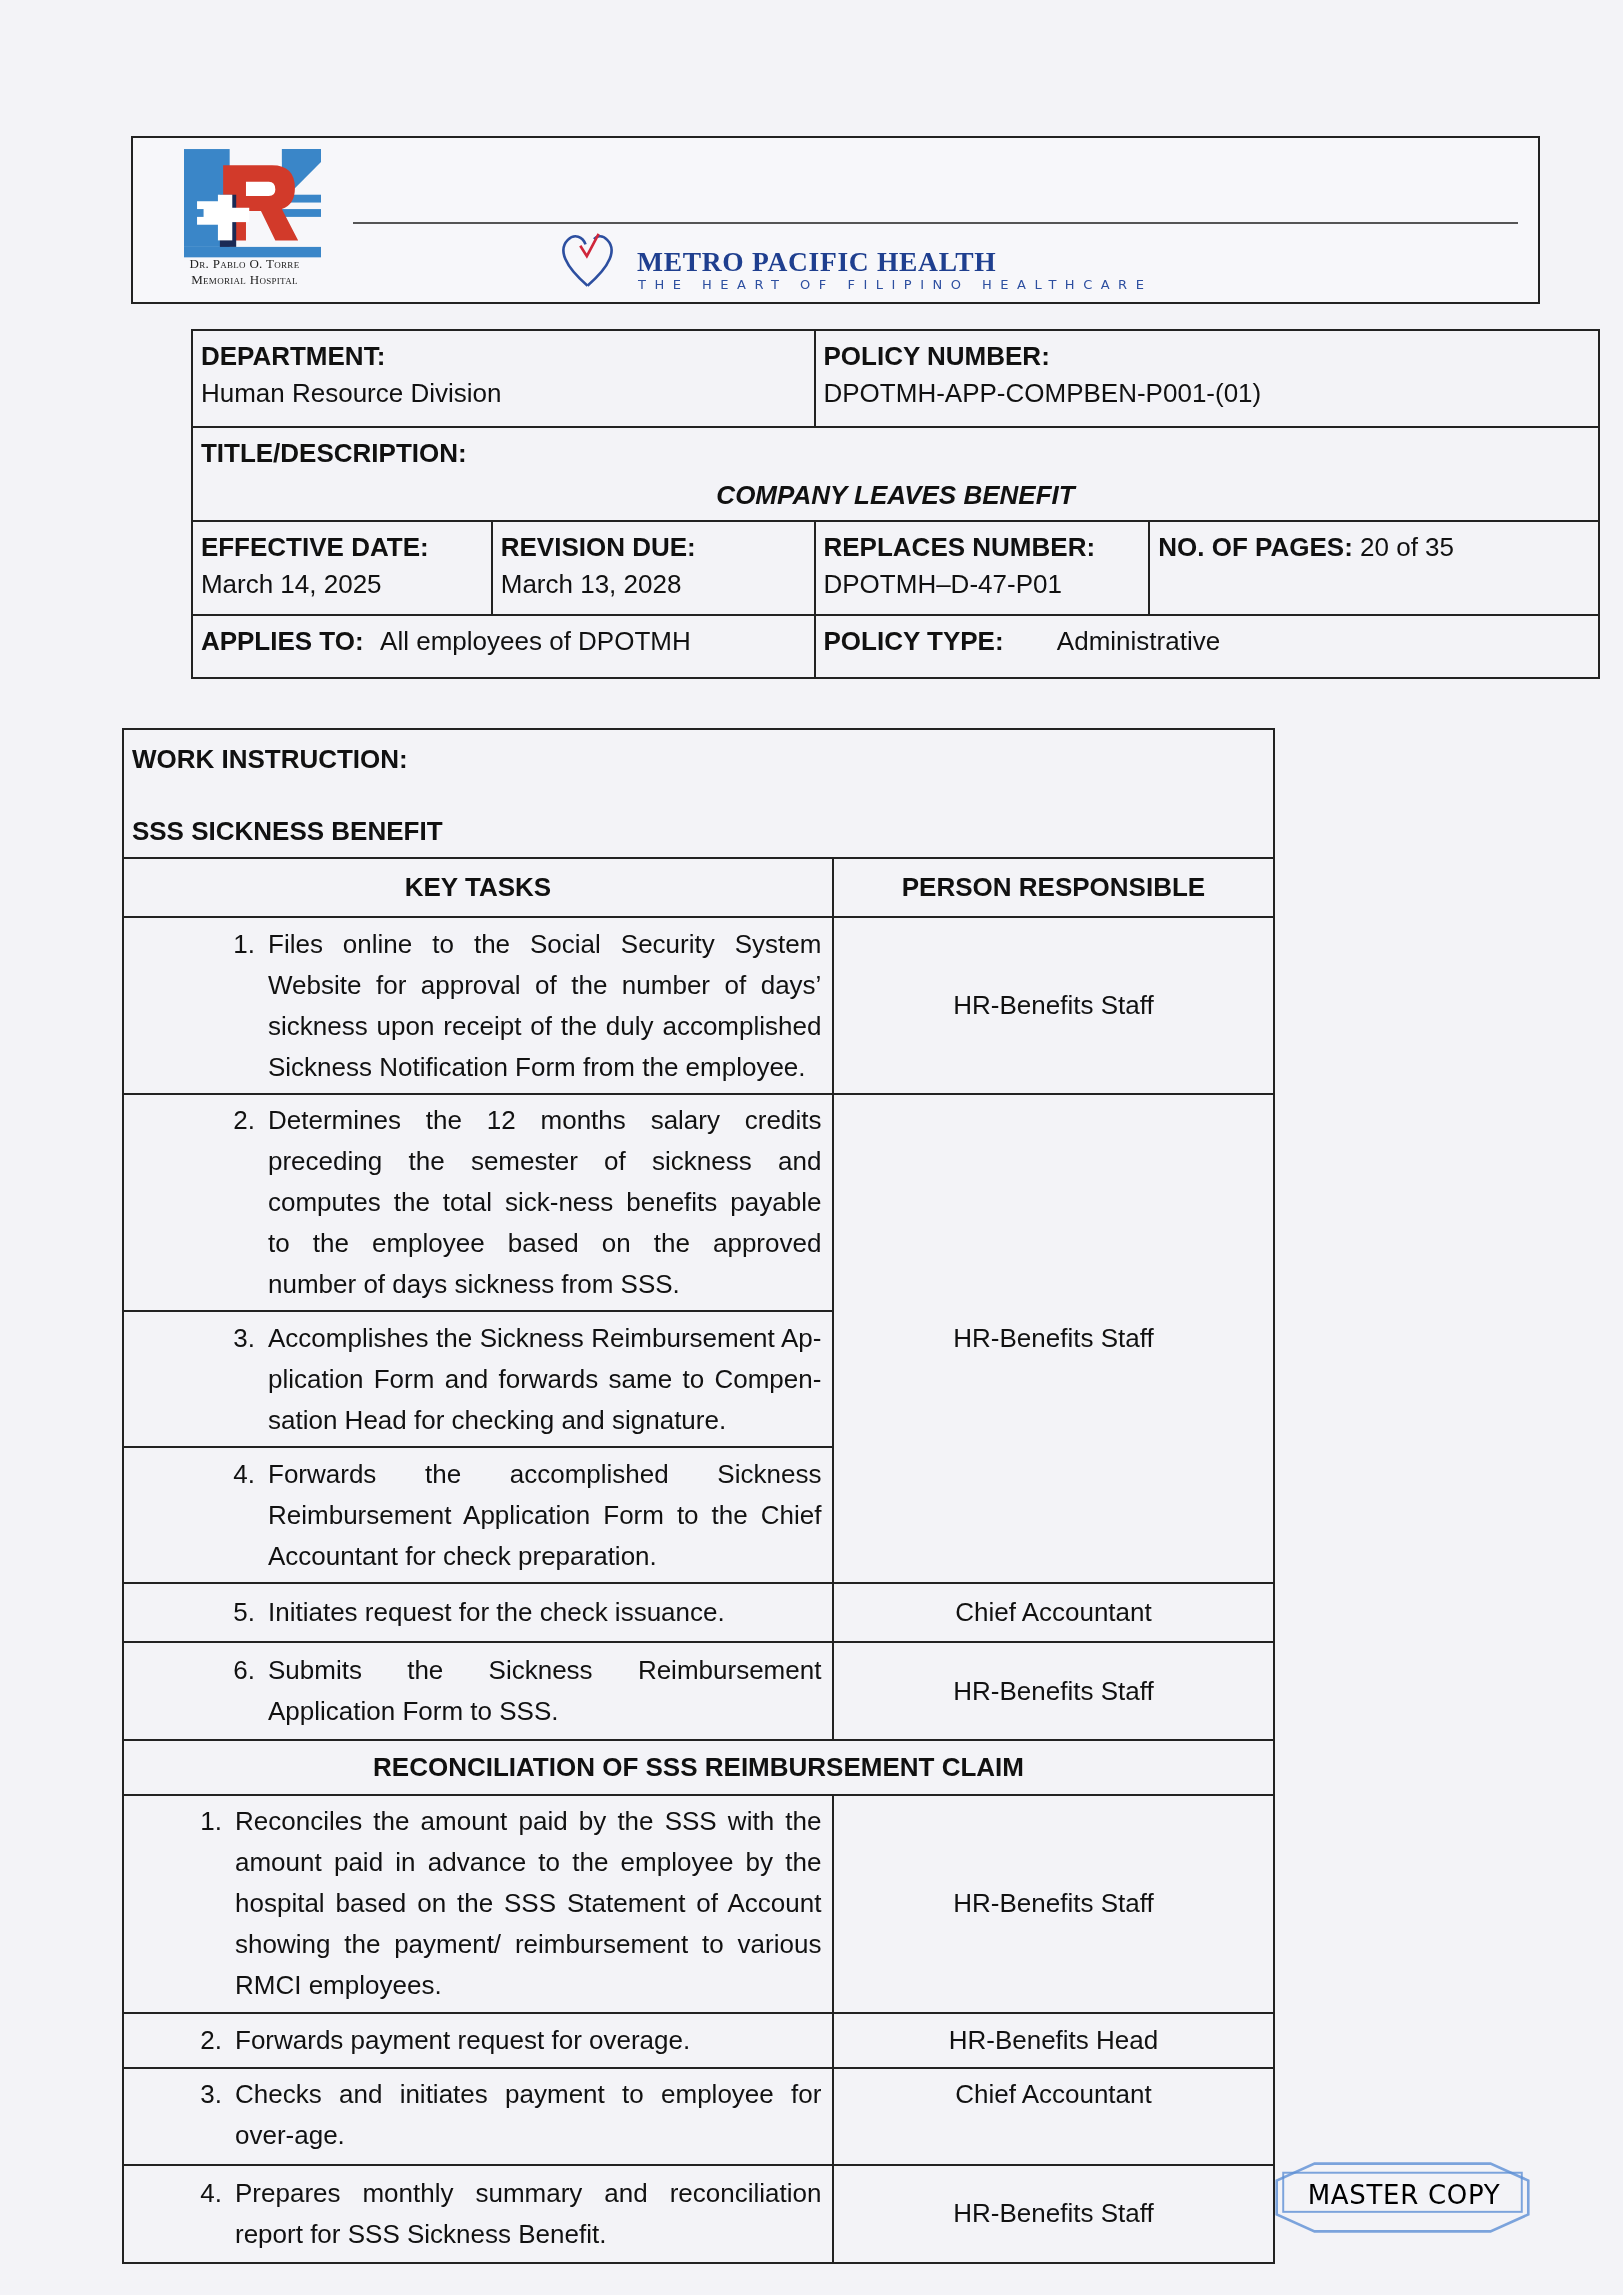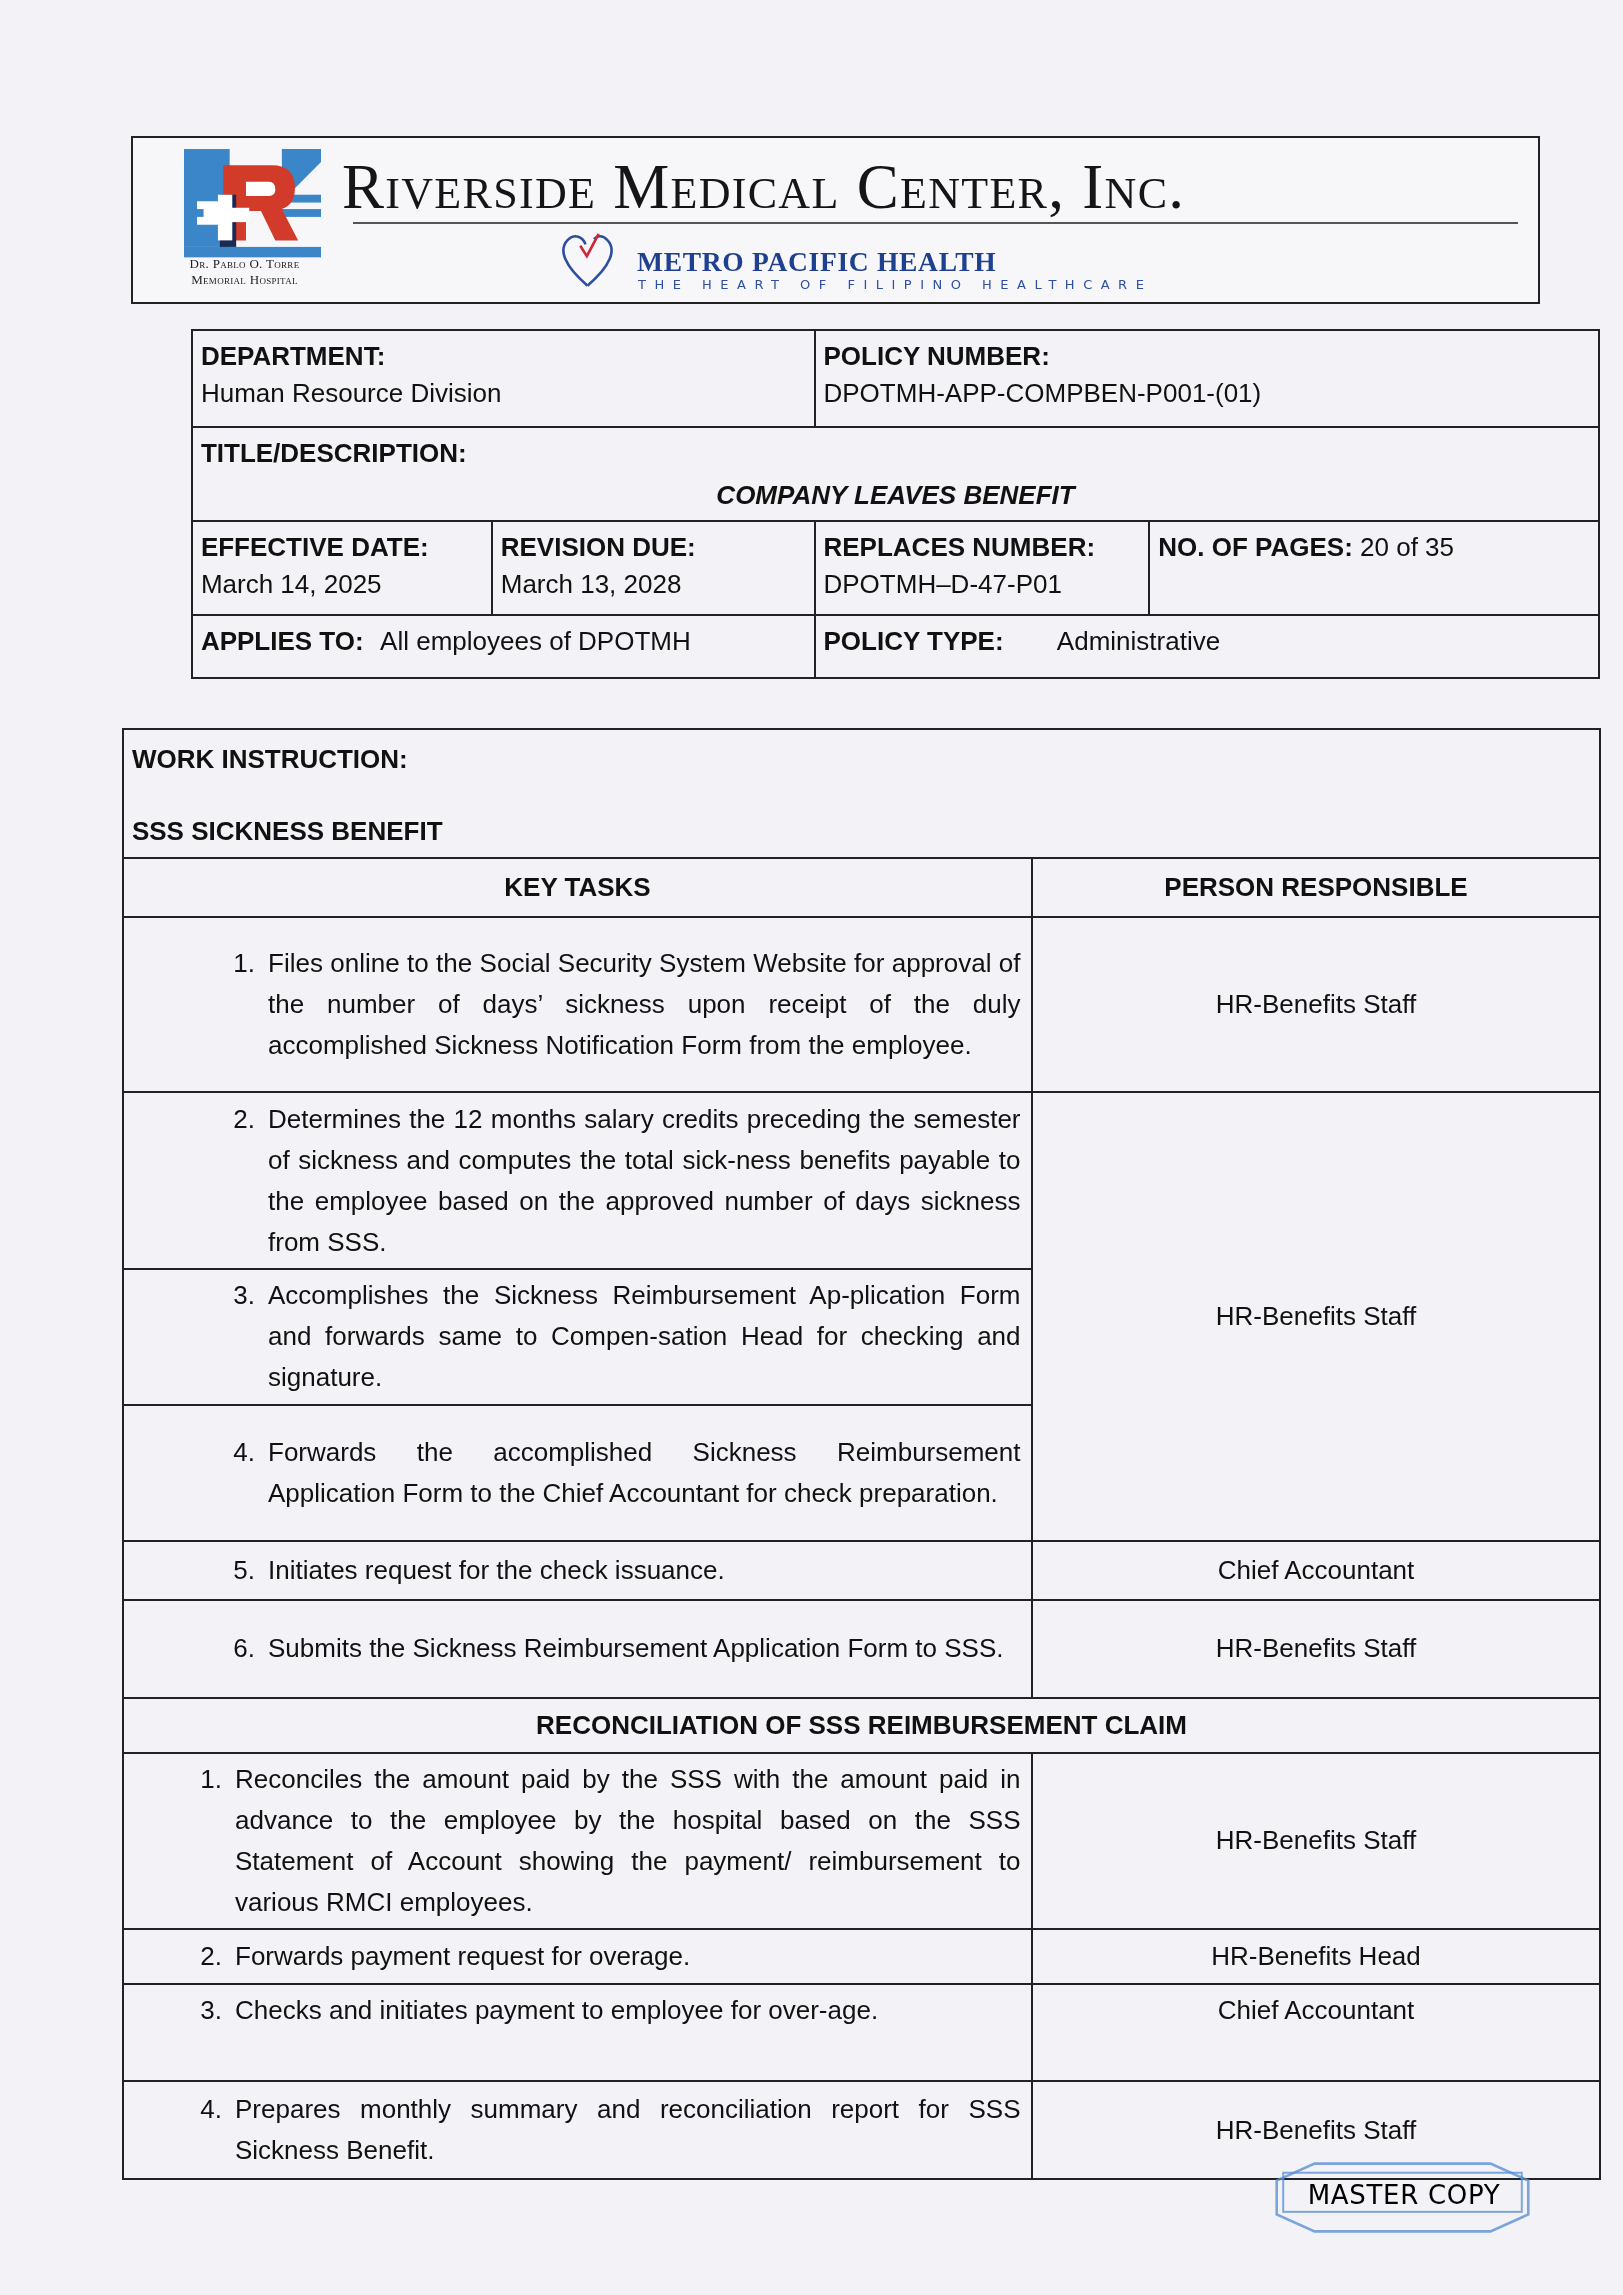"Riverside Medical Center, Inc." div.company-name { html: <div>Riverside Medical Center, Inc.</div> -> none }
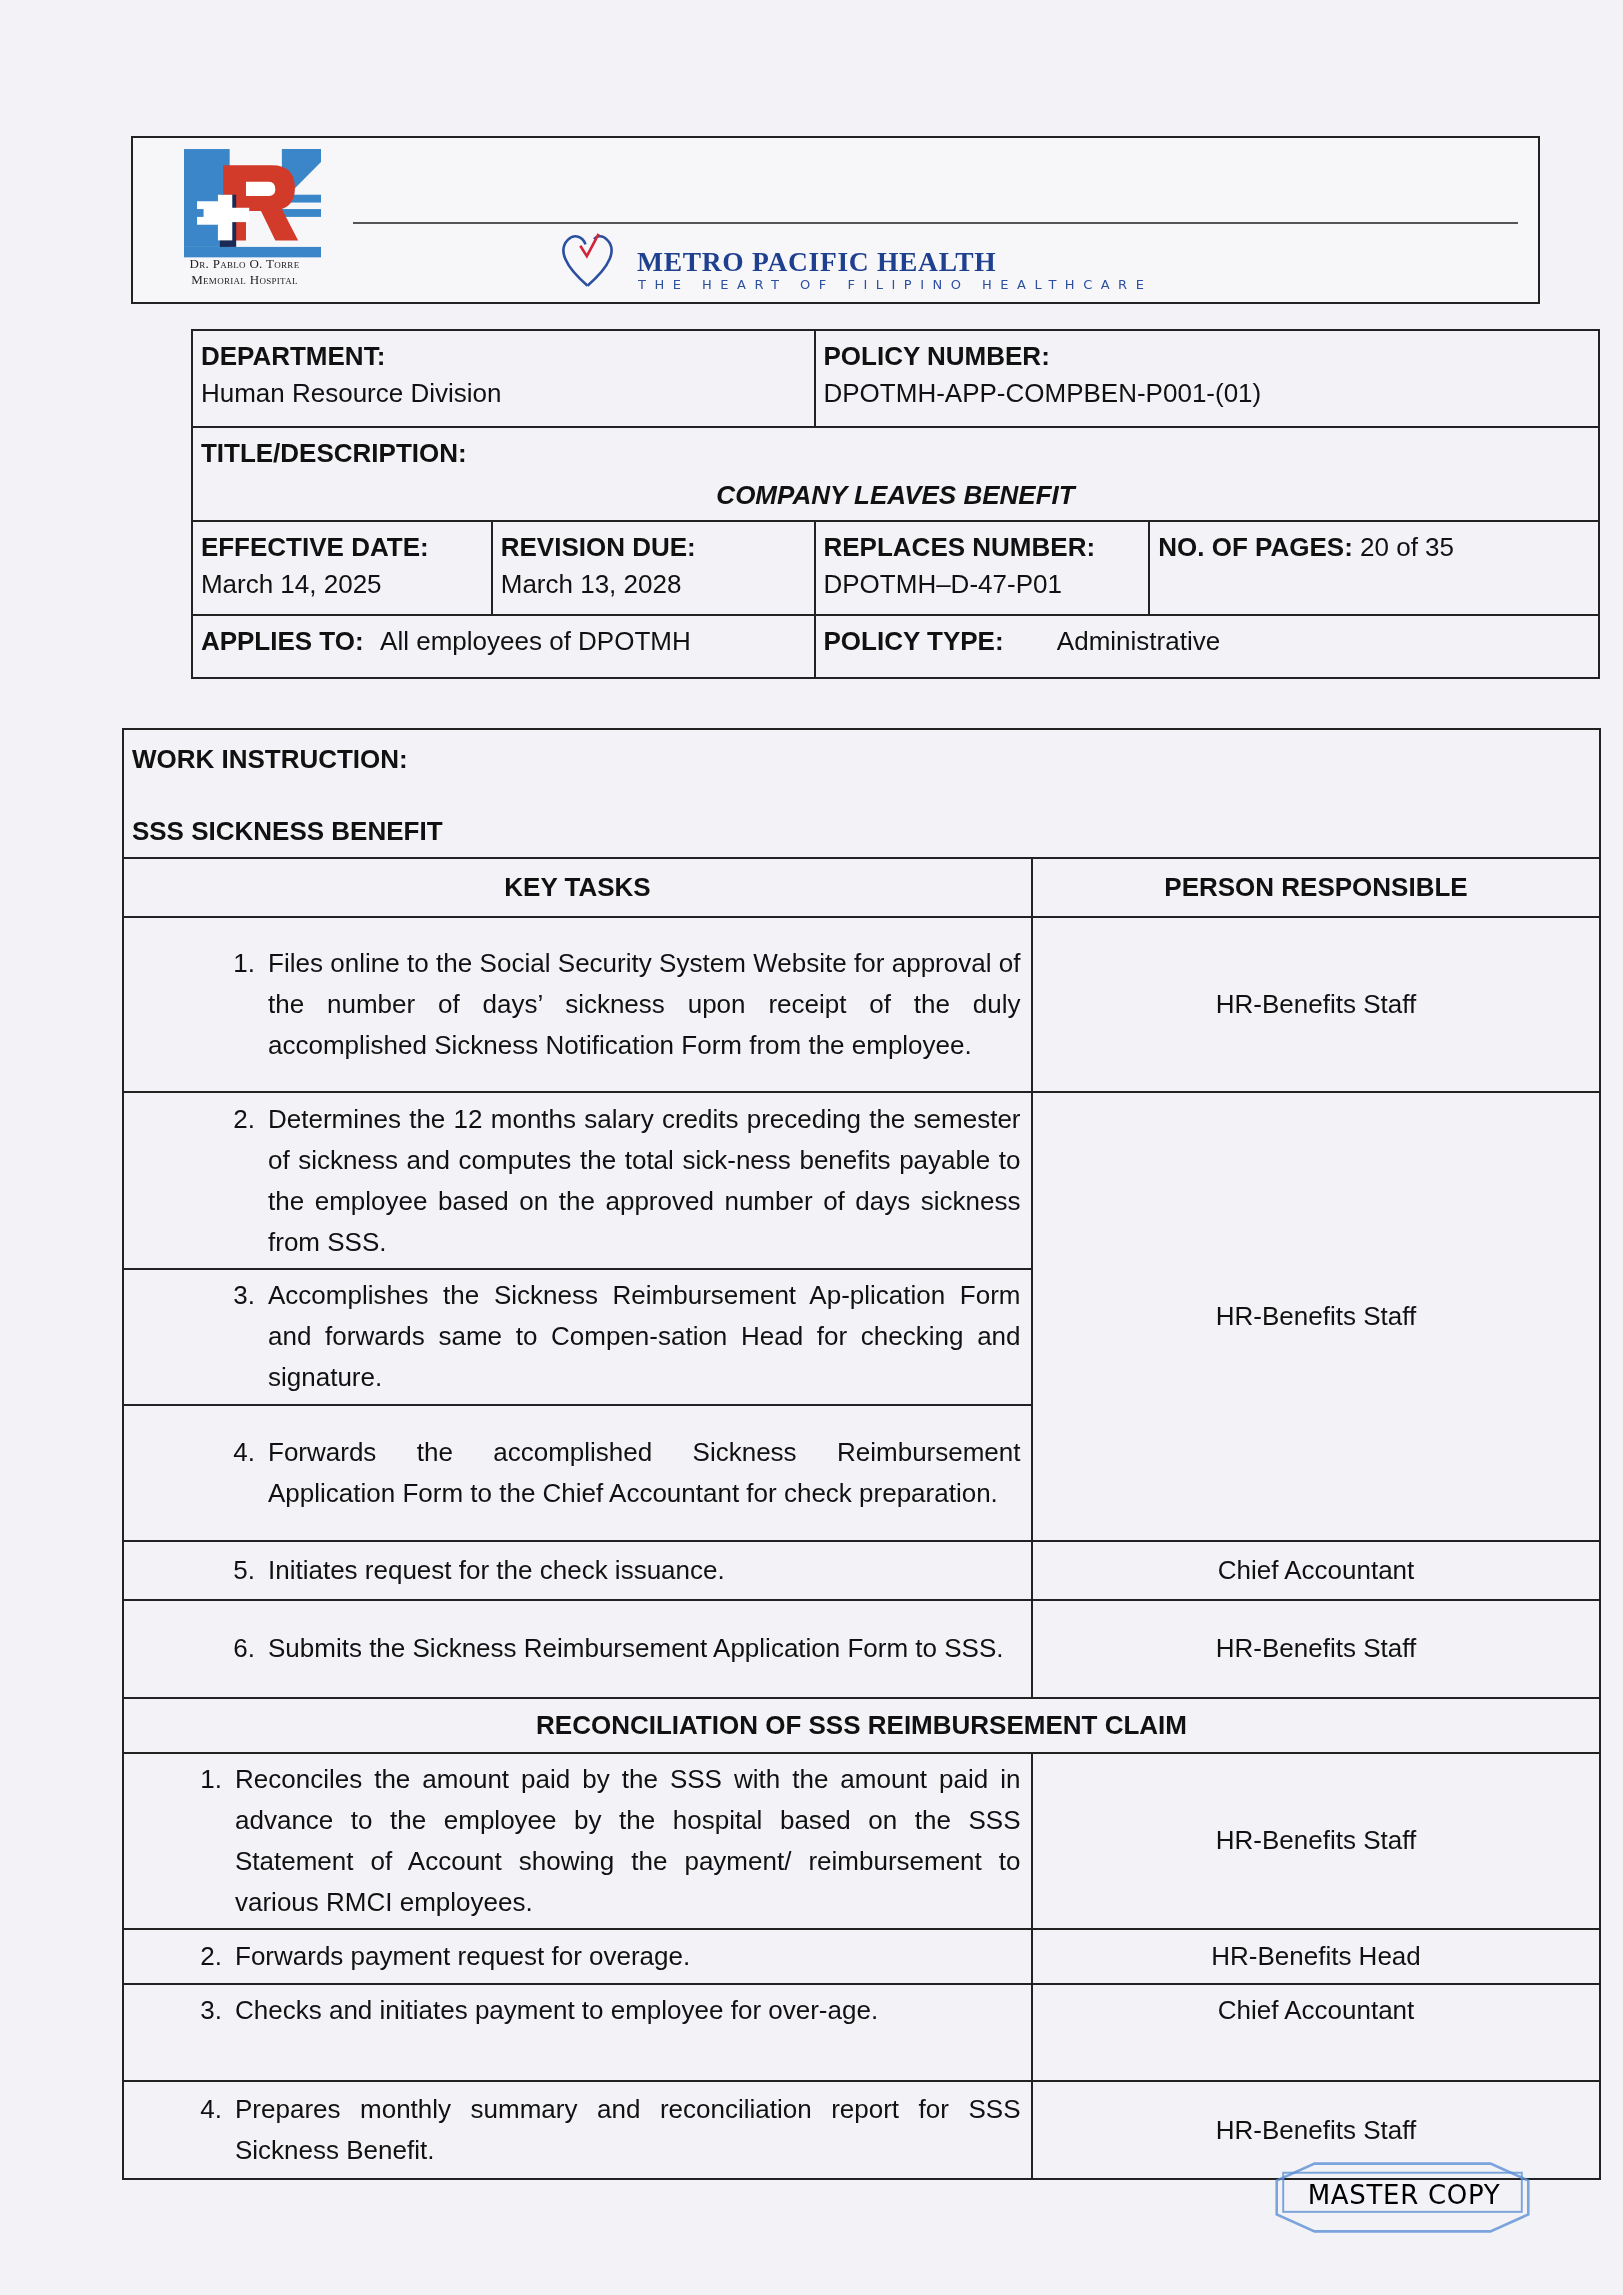"WORK INSTRUCTION:" .wi { width: 1479px -> 1153px }
